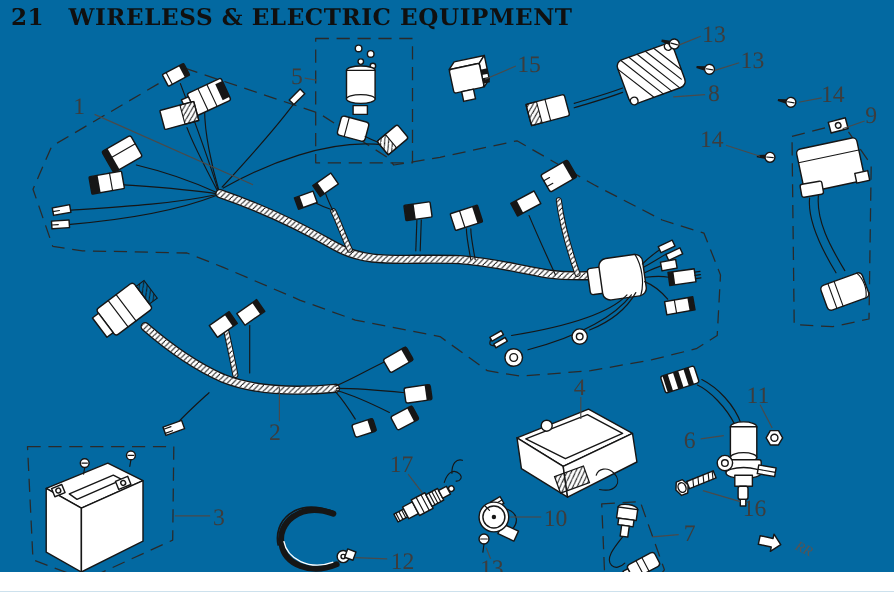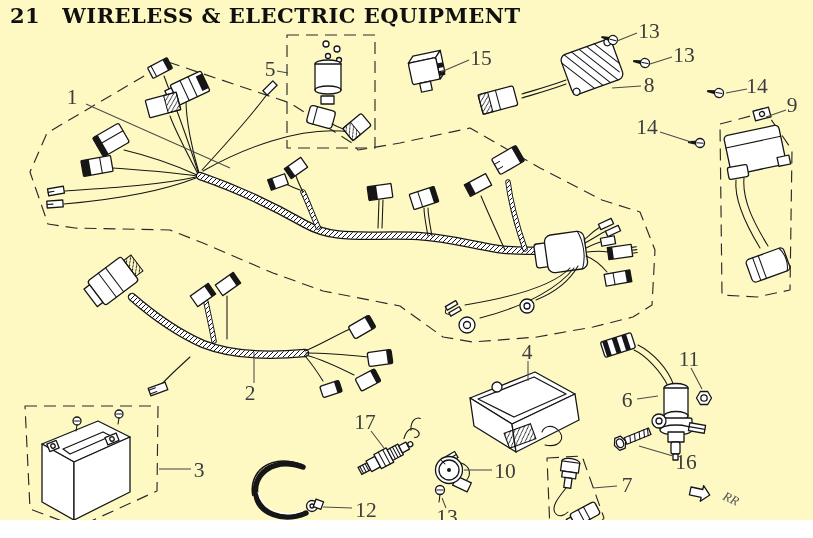"21 WIRELESS & ELECTRIC EQUIPMENT" .page { background: #fef9c3 -> #0369a1 }
